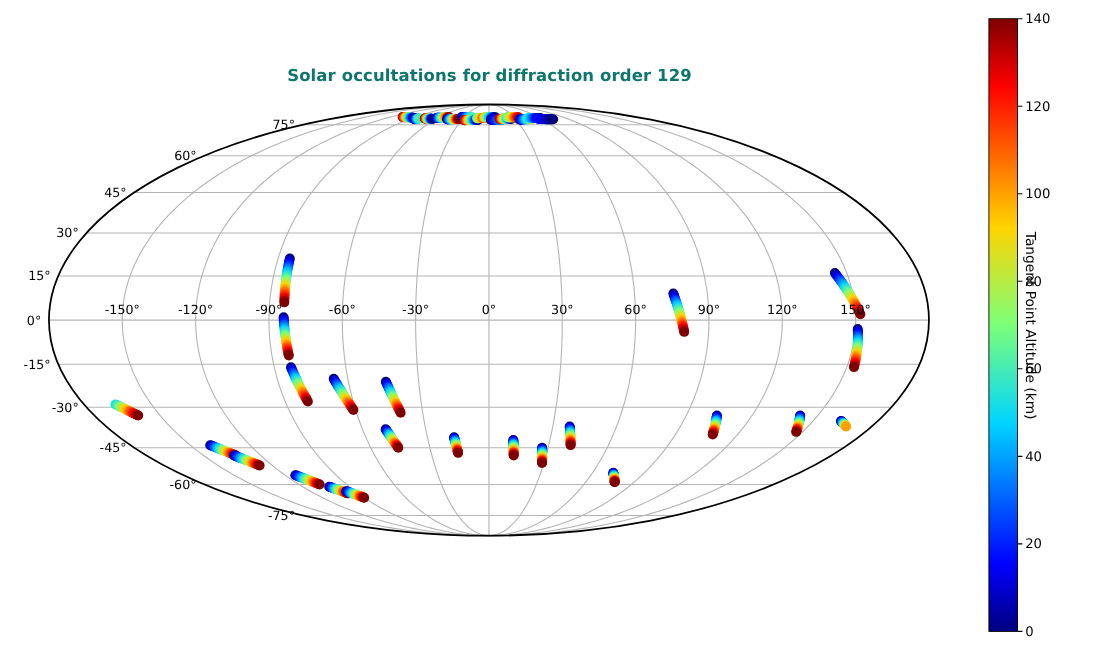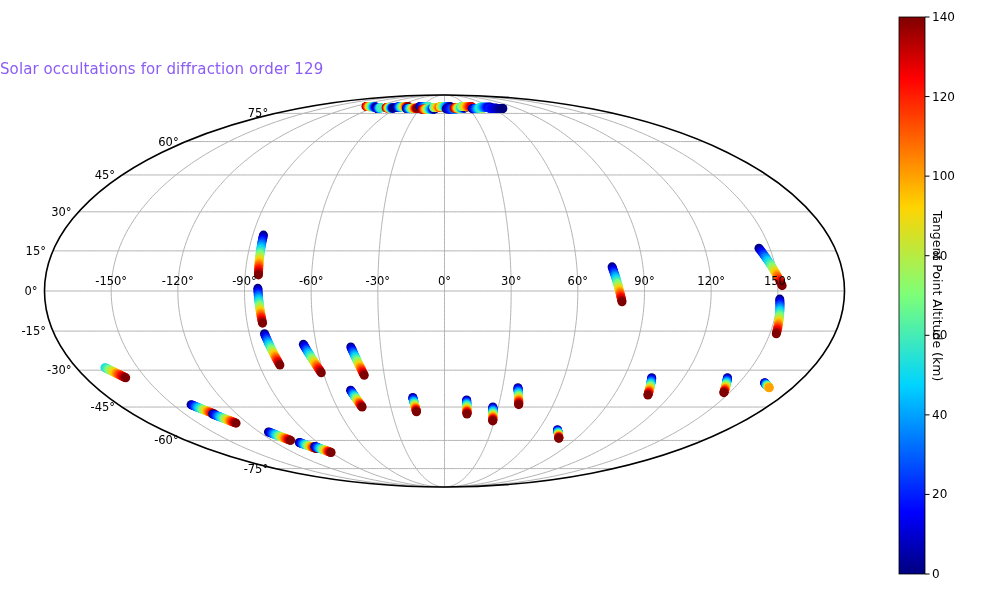"Solar occultations for diffraction order" .plot-title { color: #8b5cf6 -> #0f766e; font-weight: none -> bold; text-align: left -> center }
